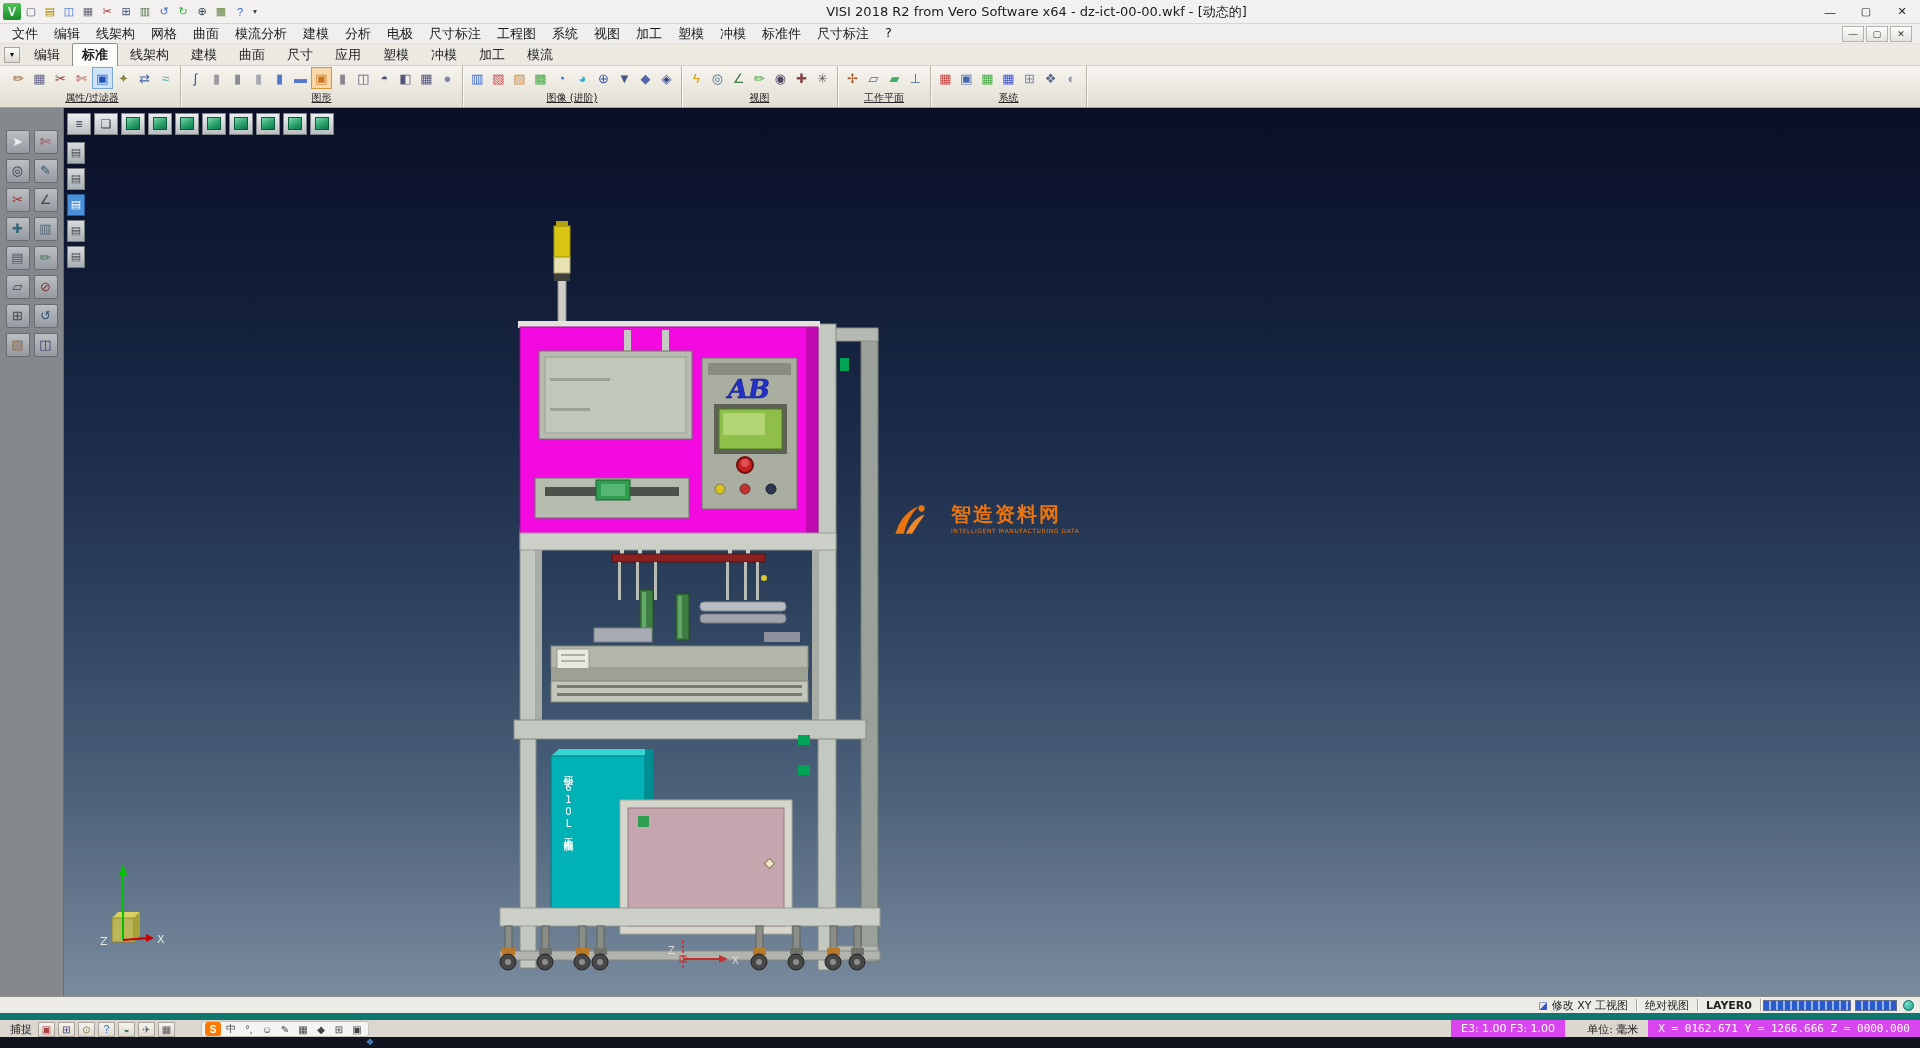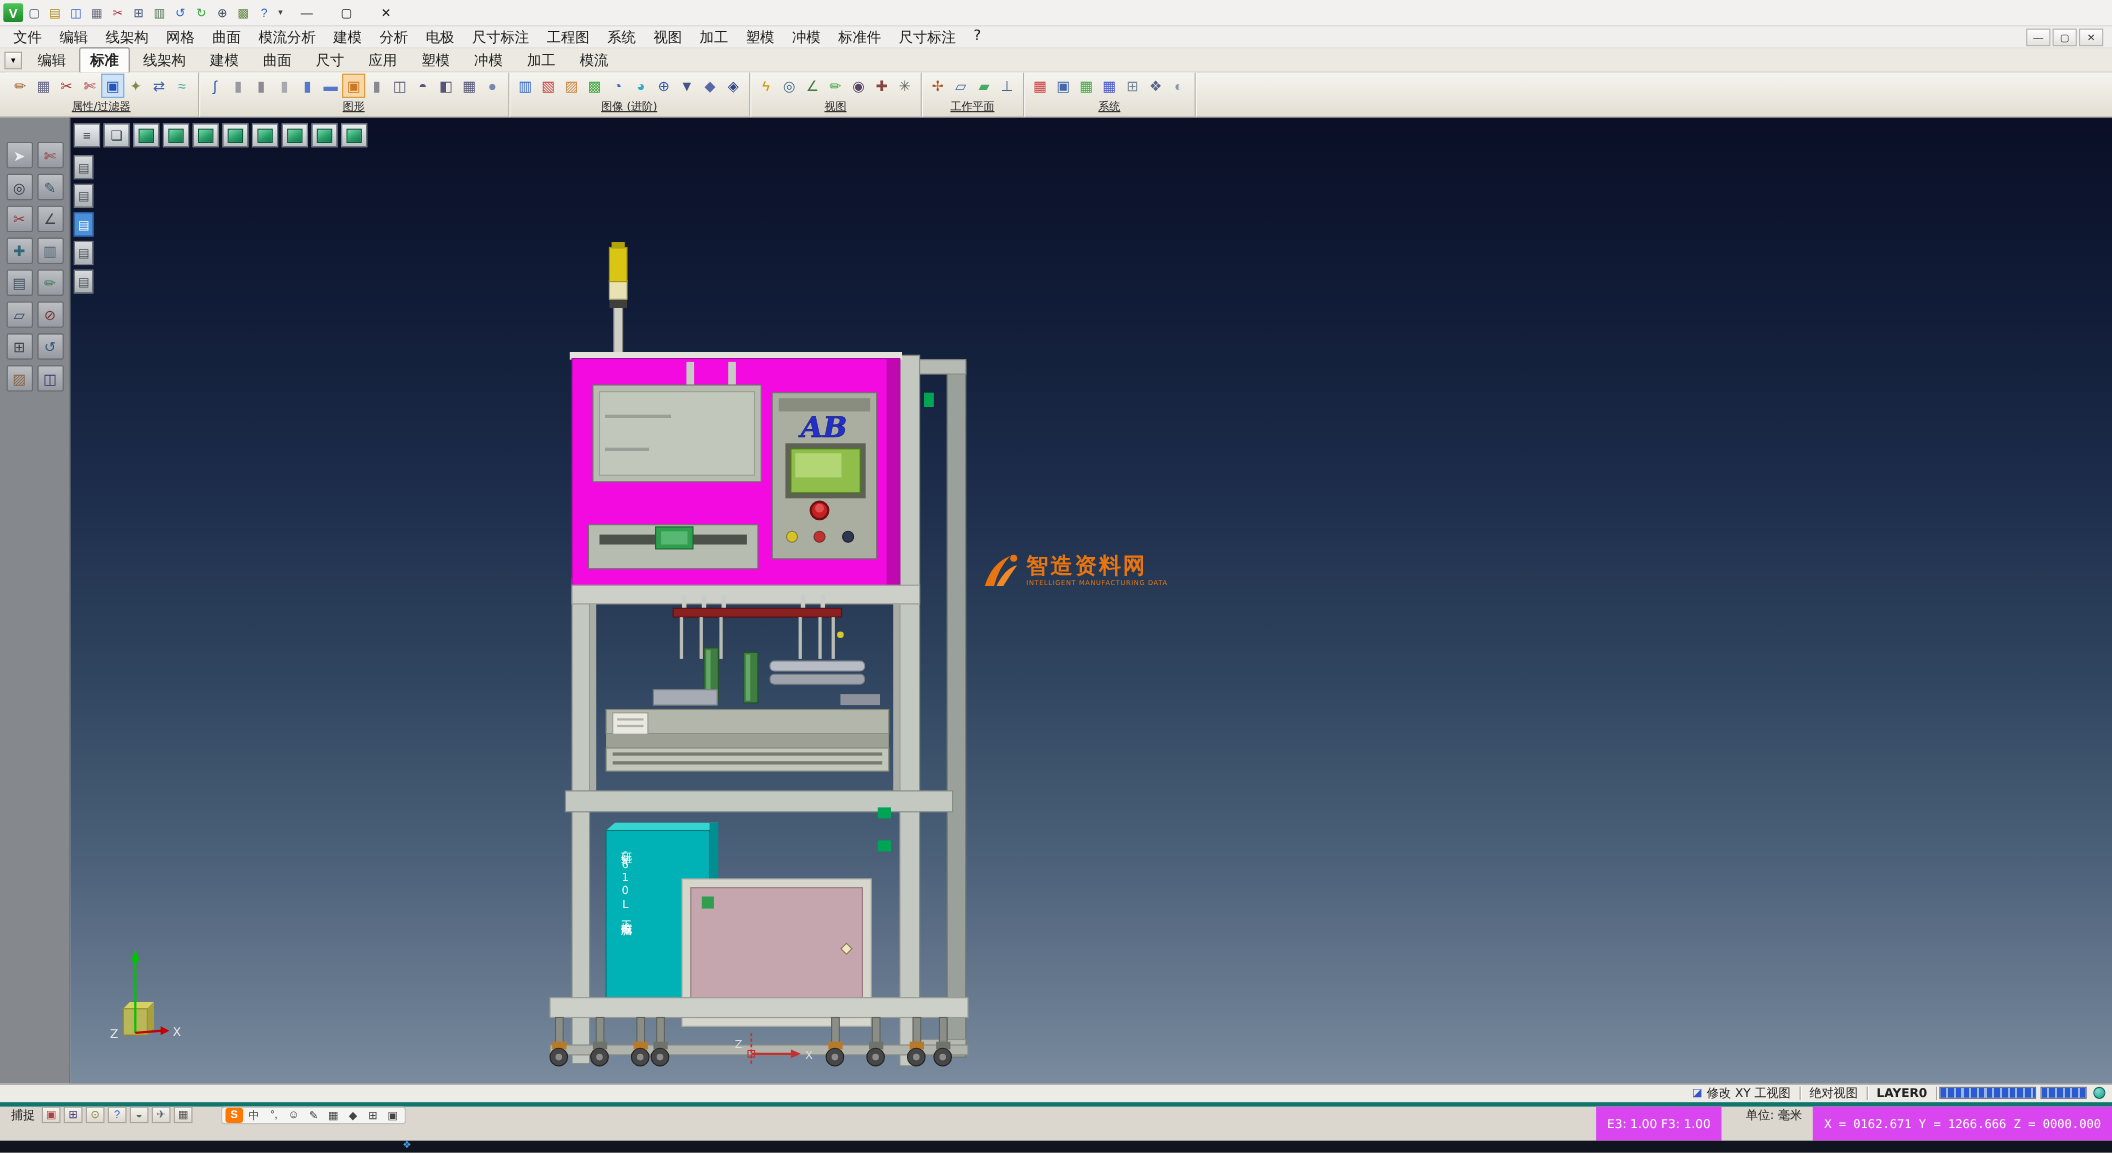"VISI 2018 R2 from Vero" div.title-text { html: none -> <div>VISI 2018 R2 from Vero Software x64 - dz-ict-00-00.wkf - [动态的]</div> }
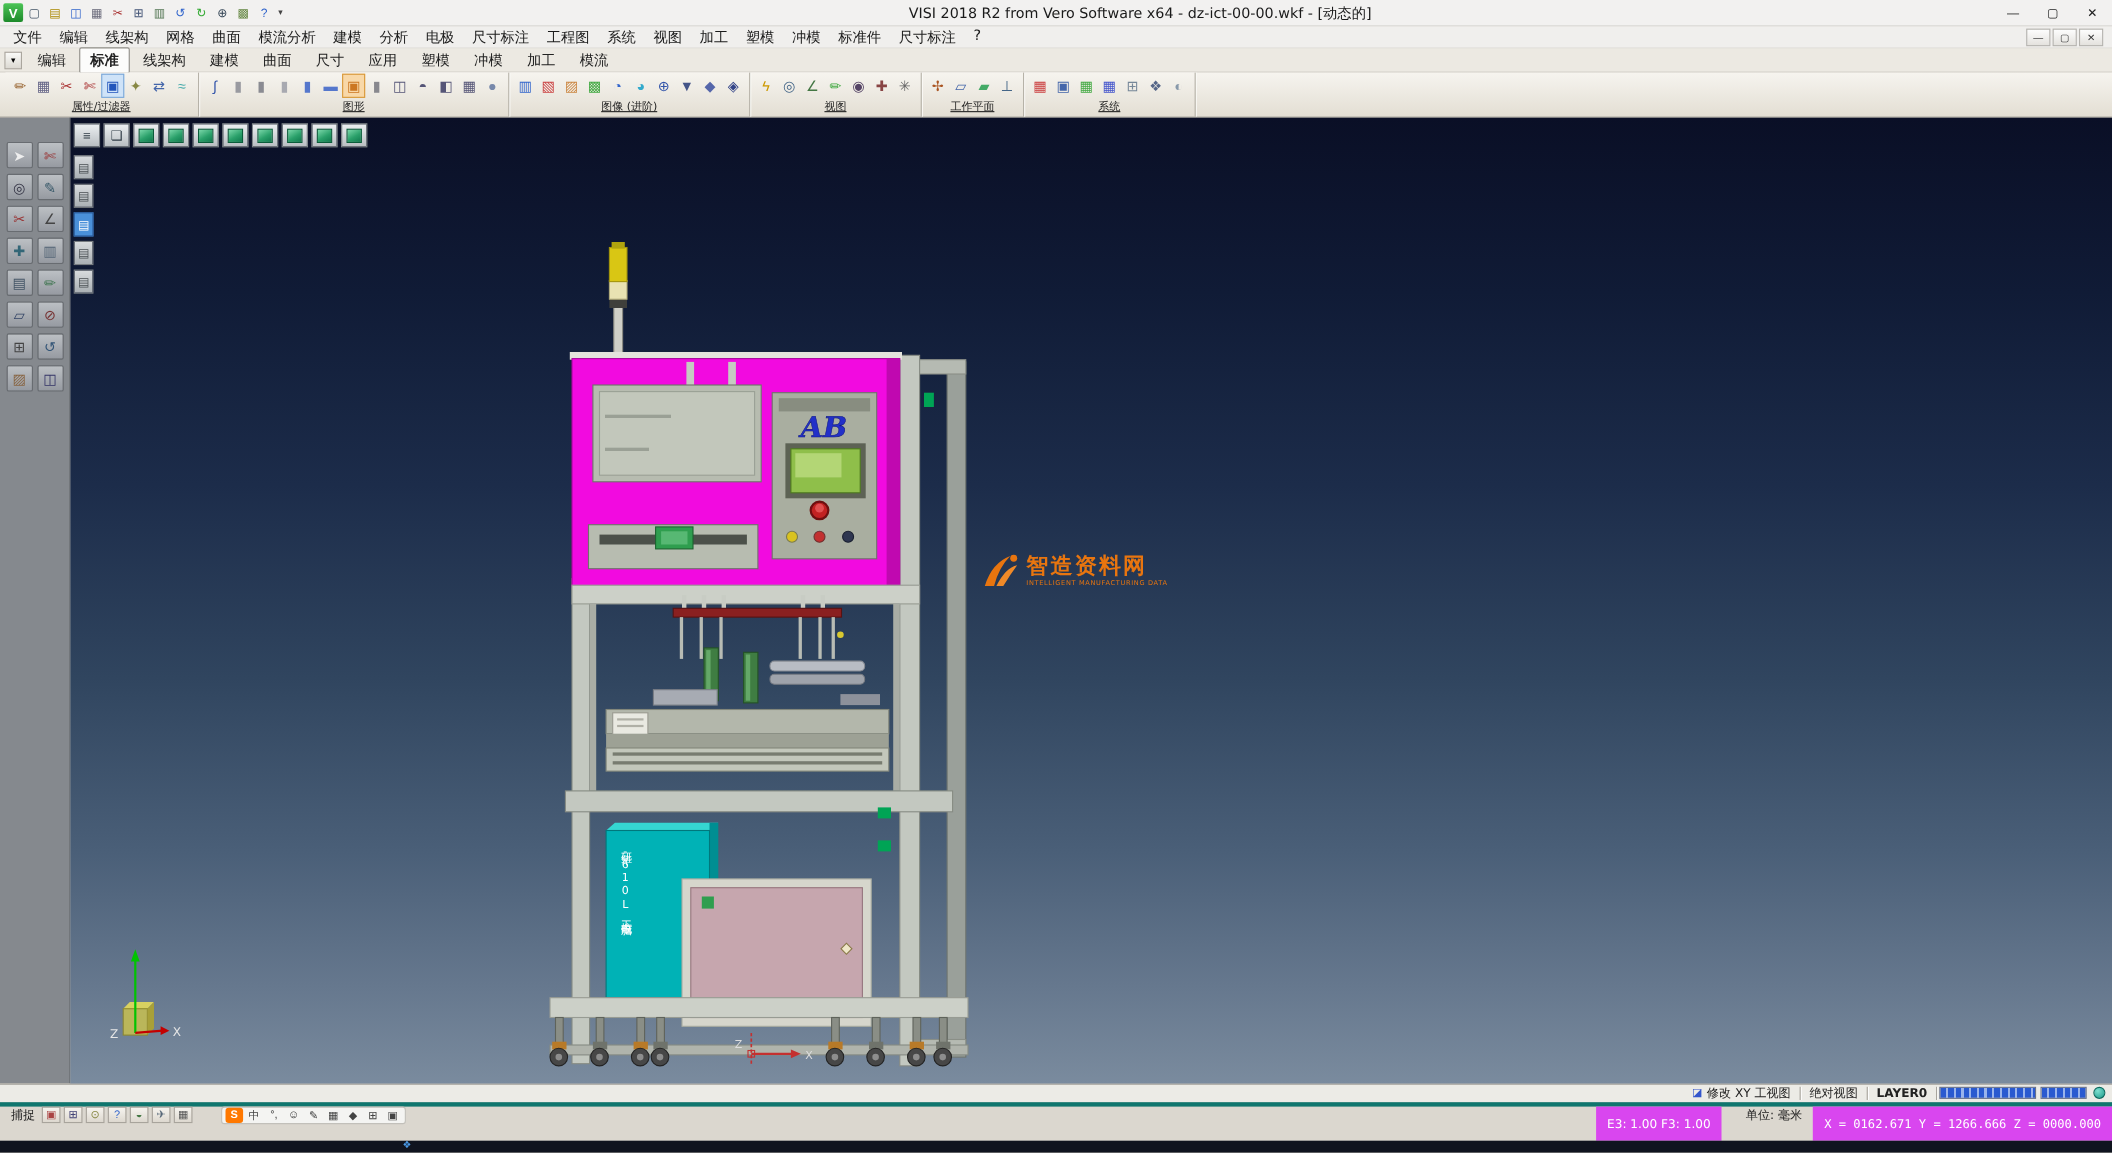"智造资料网" .watermark { gap: 4px -> 22px }
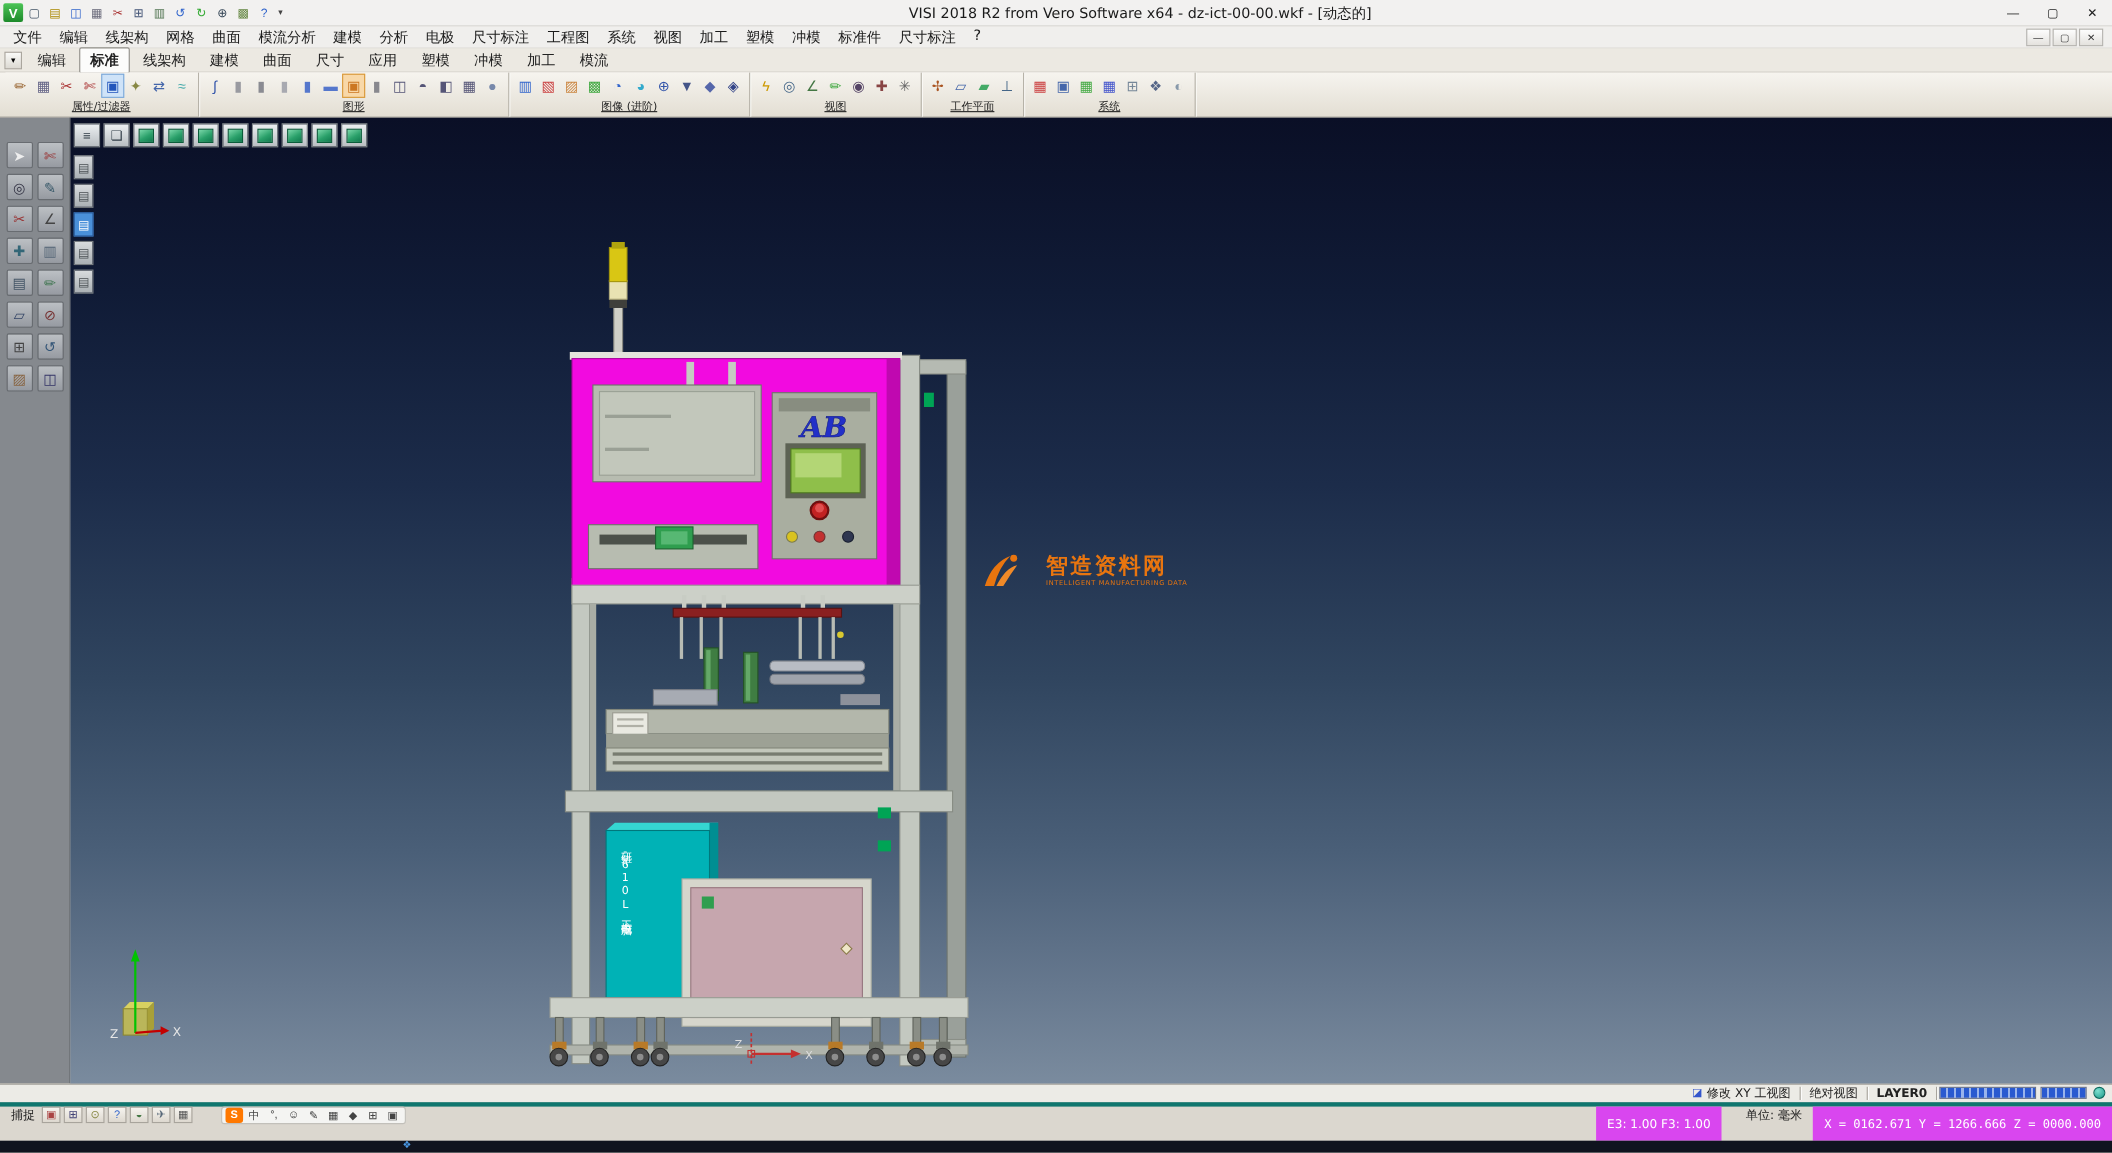"捕捉" .status2 { align-items: flex-start -> flex-end; border-top: 4px solid #0f766e -> 7px solid #0f766e; height: 36px -> 24px }
